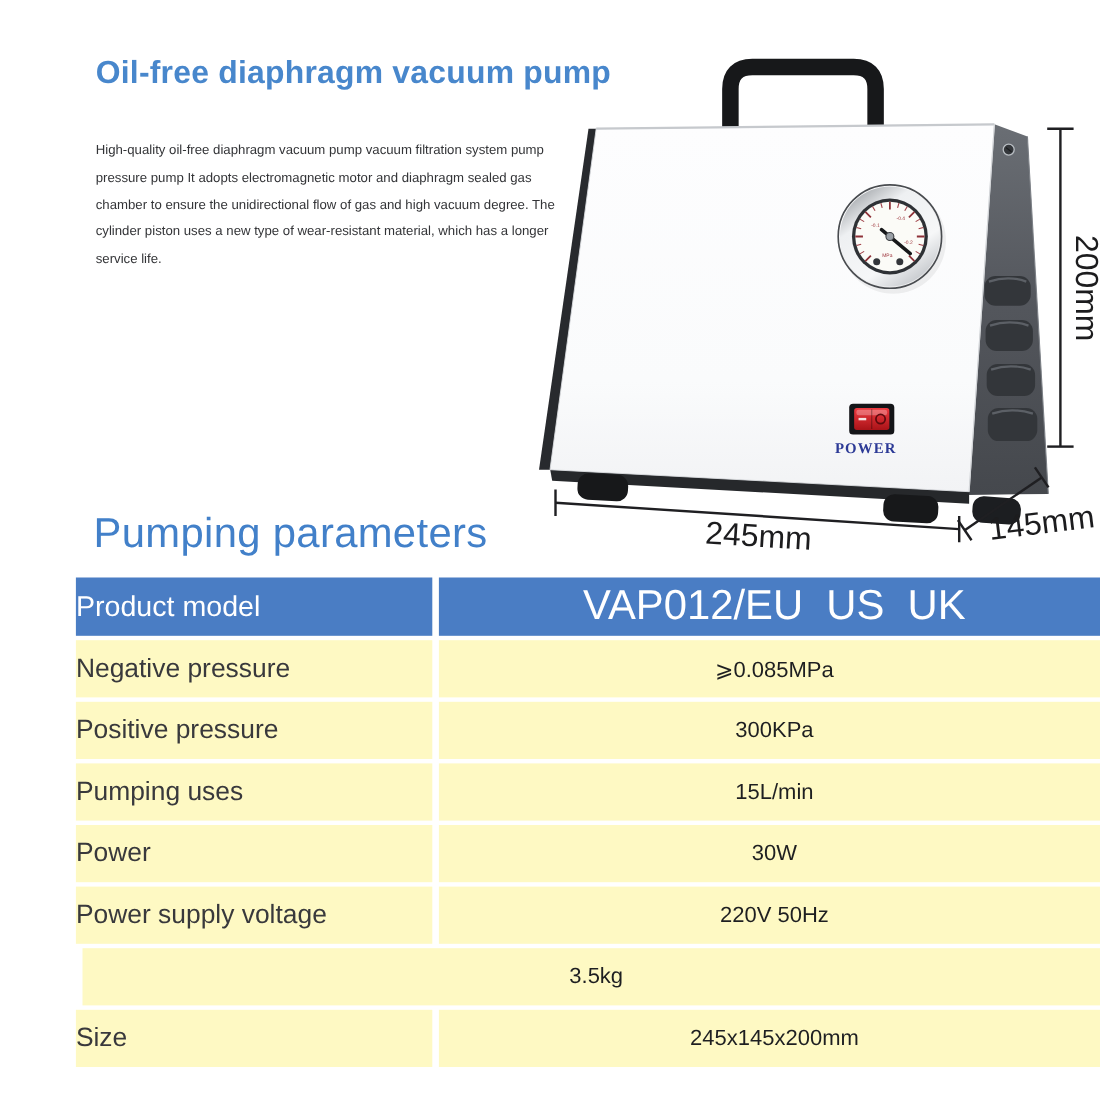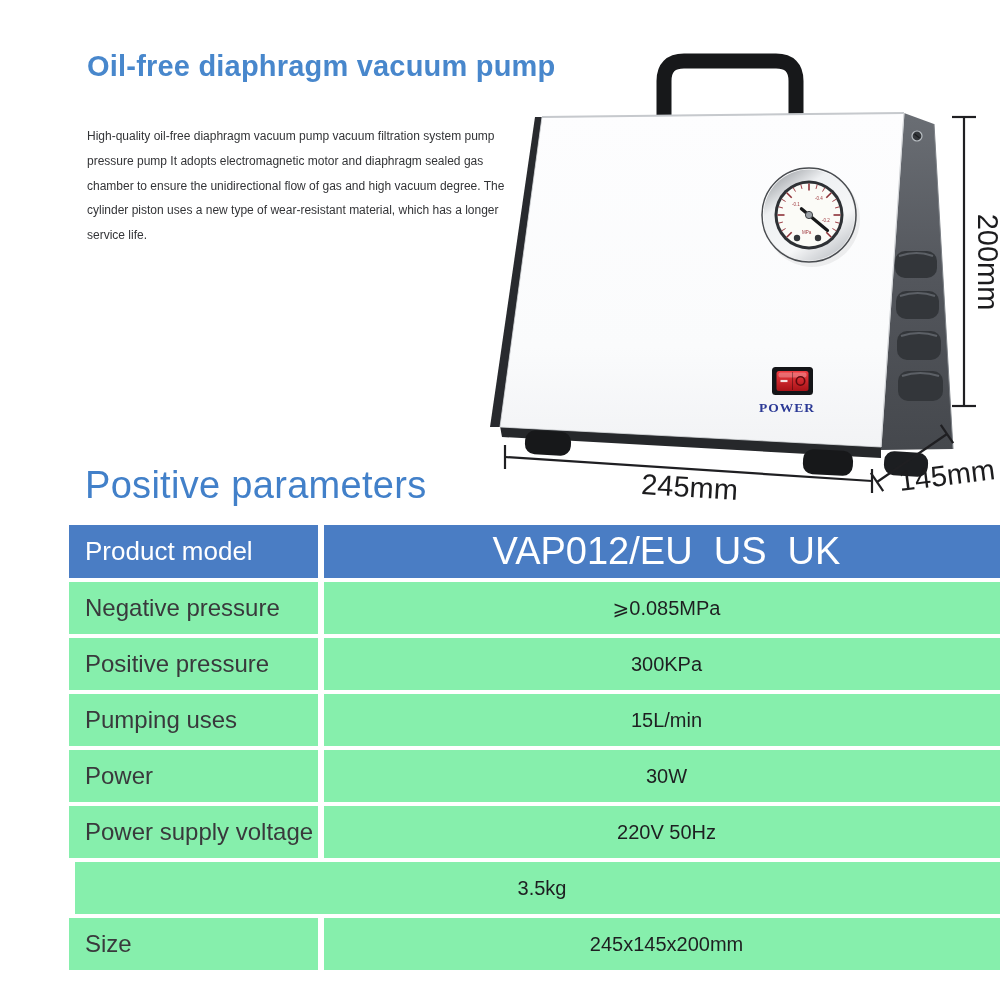"Positive parameters" h2.section-title { text: Positive -> Pumping }
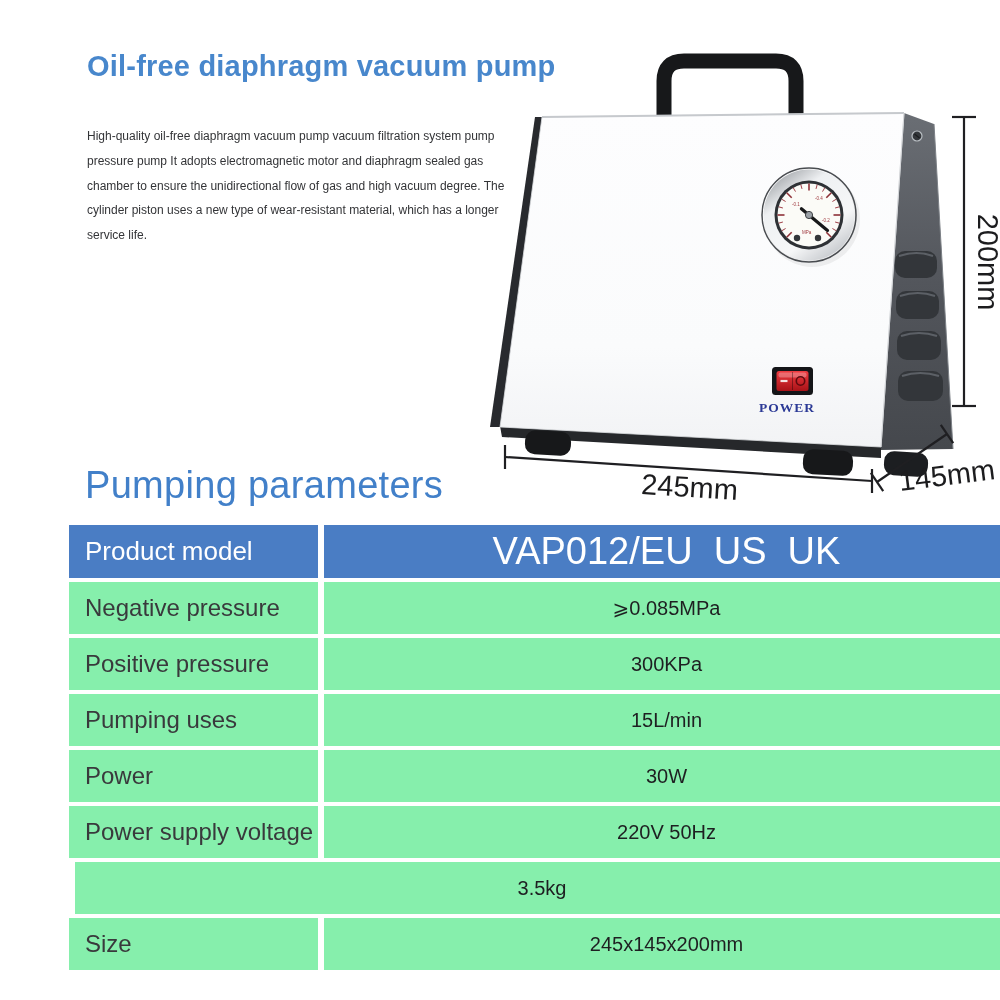"Product model" .cell-label { padding-left: 16px -> none; width: 249px -> 324px }
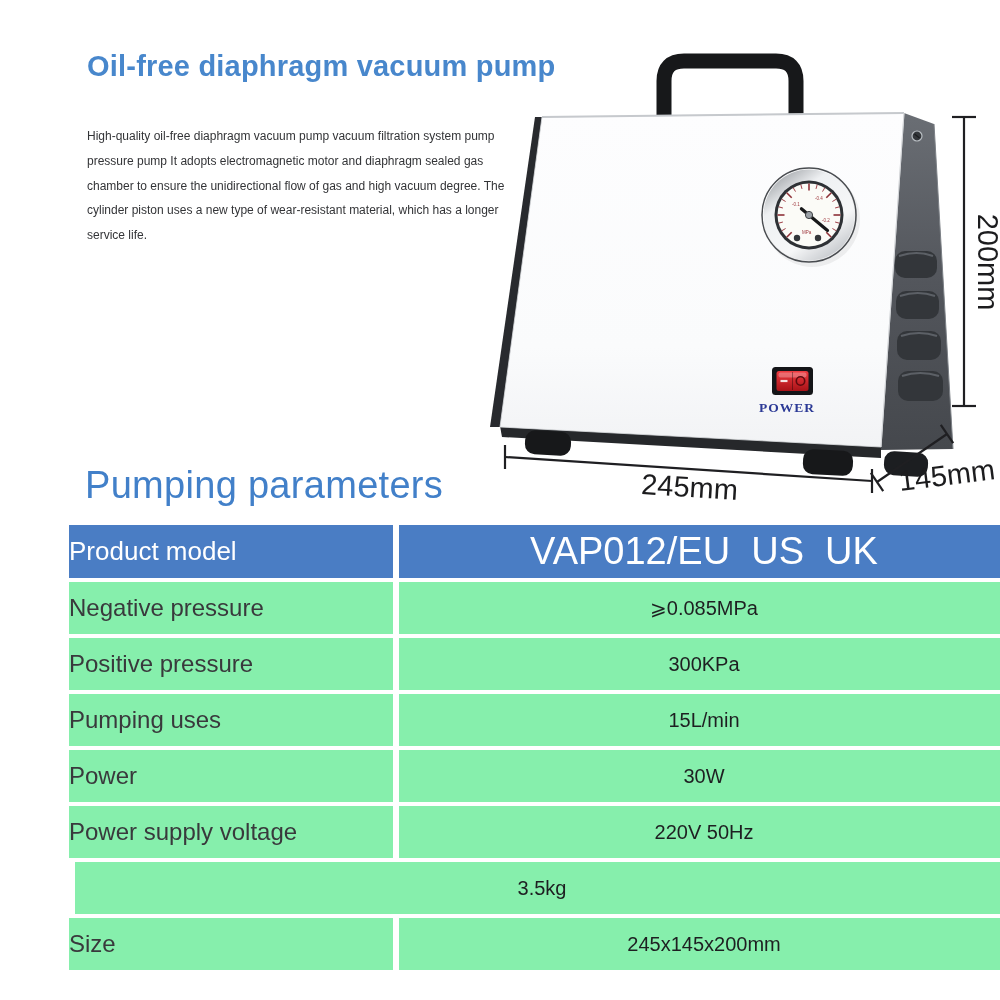"Negative pressure" .cell { background: #86efac -> #fef9c3 }
